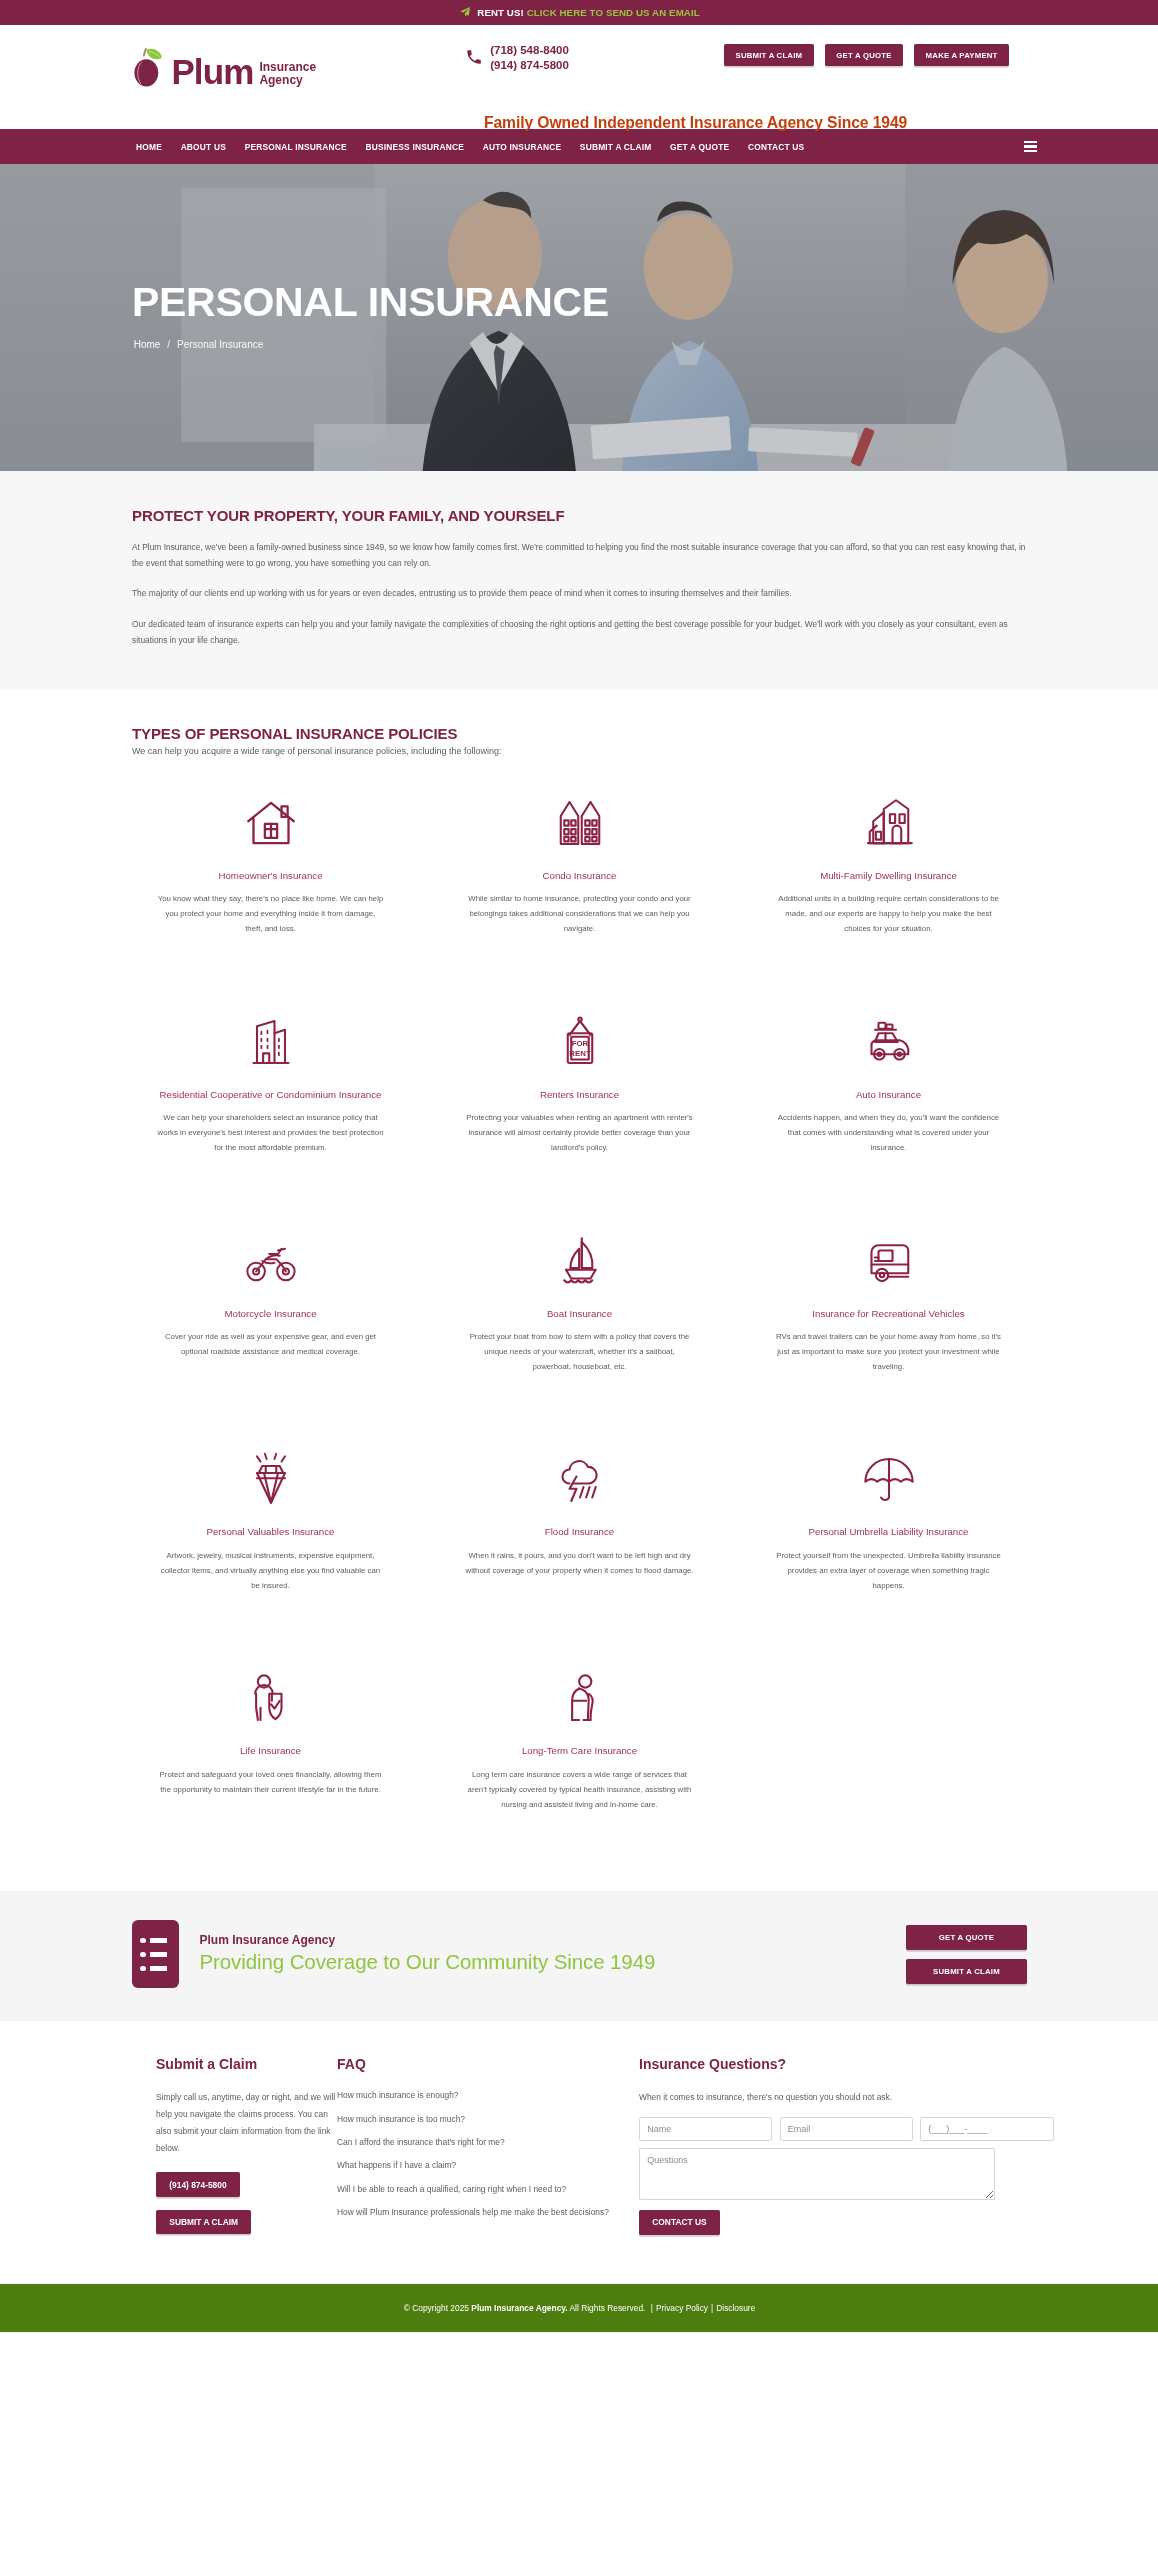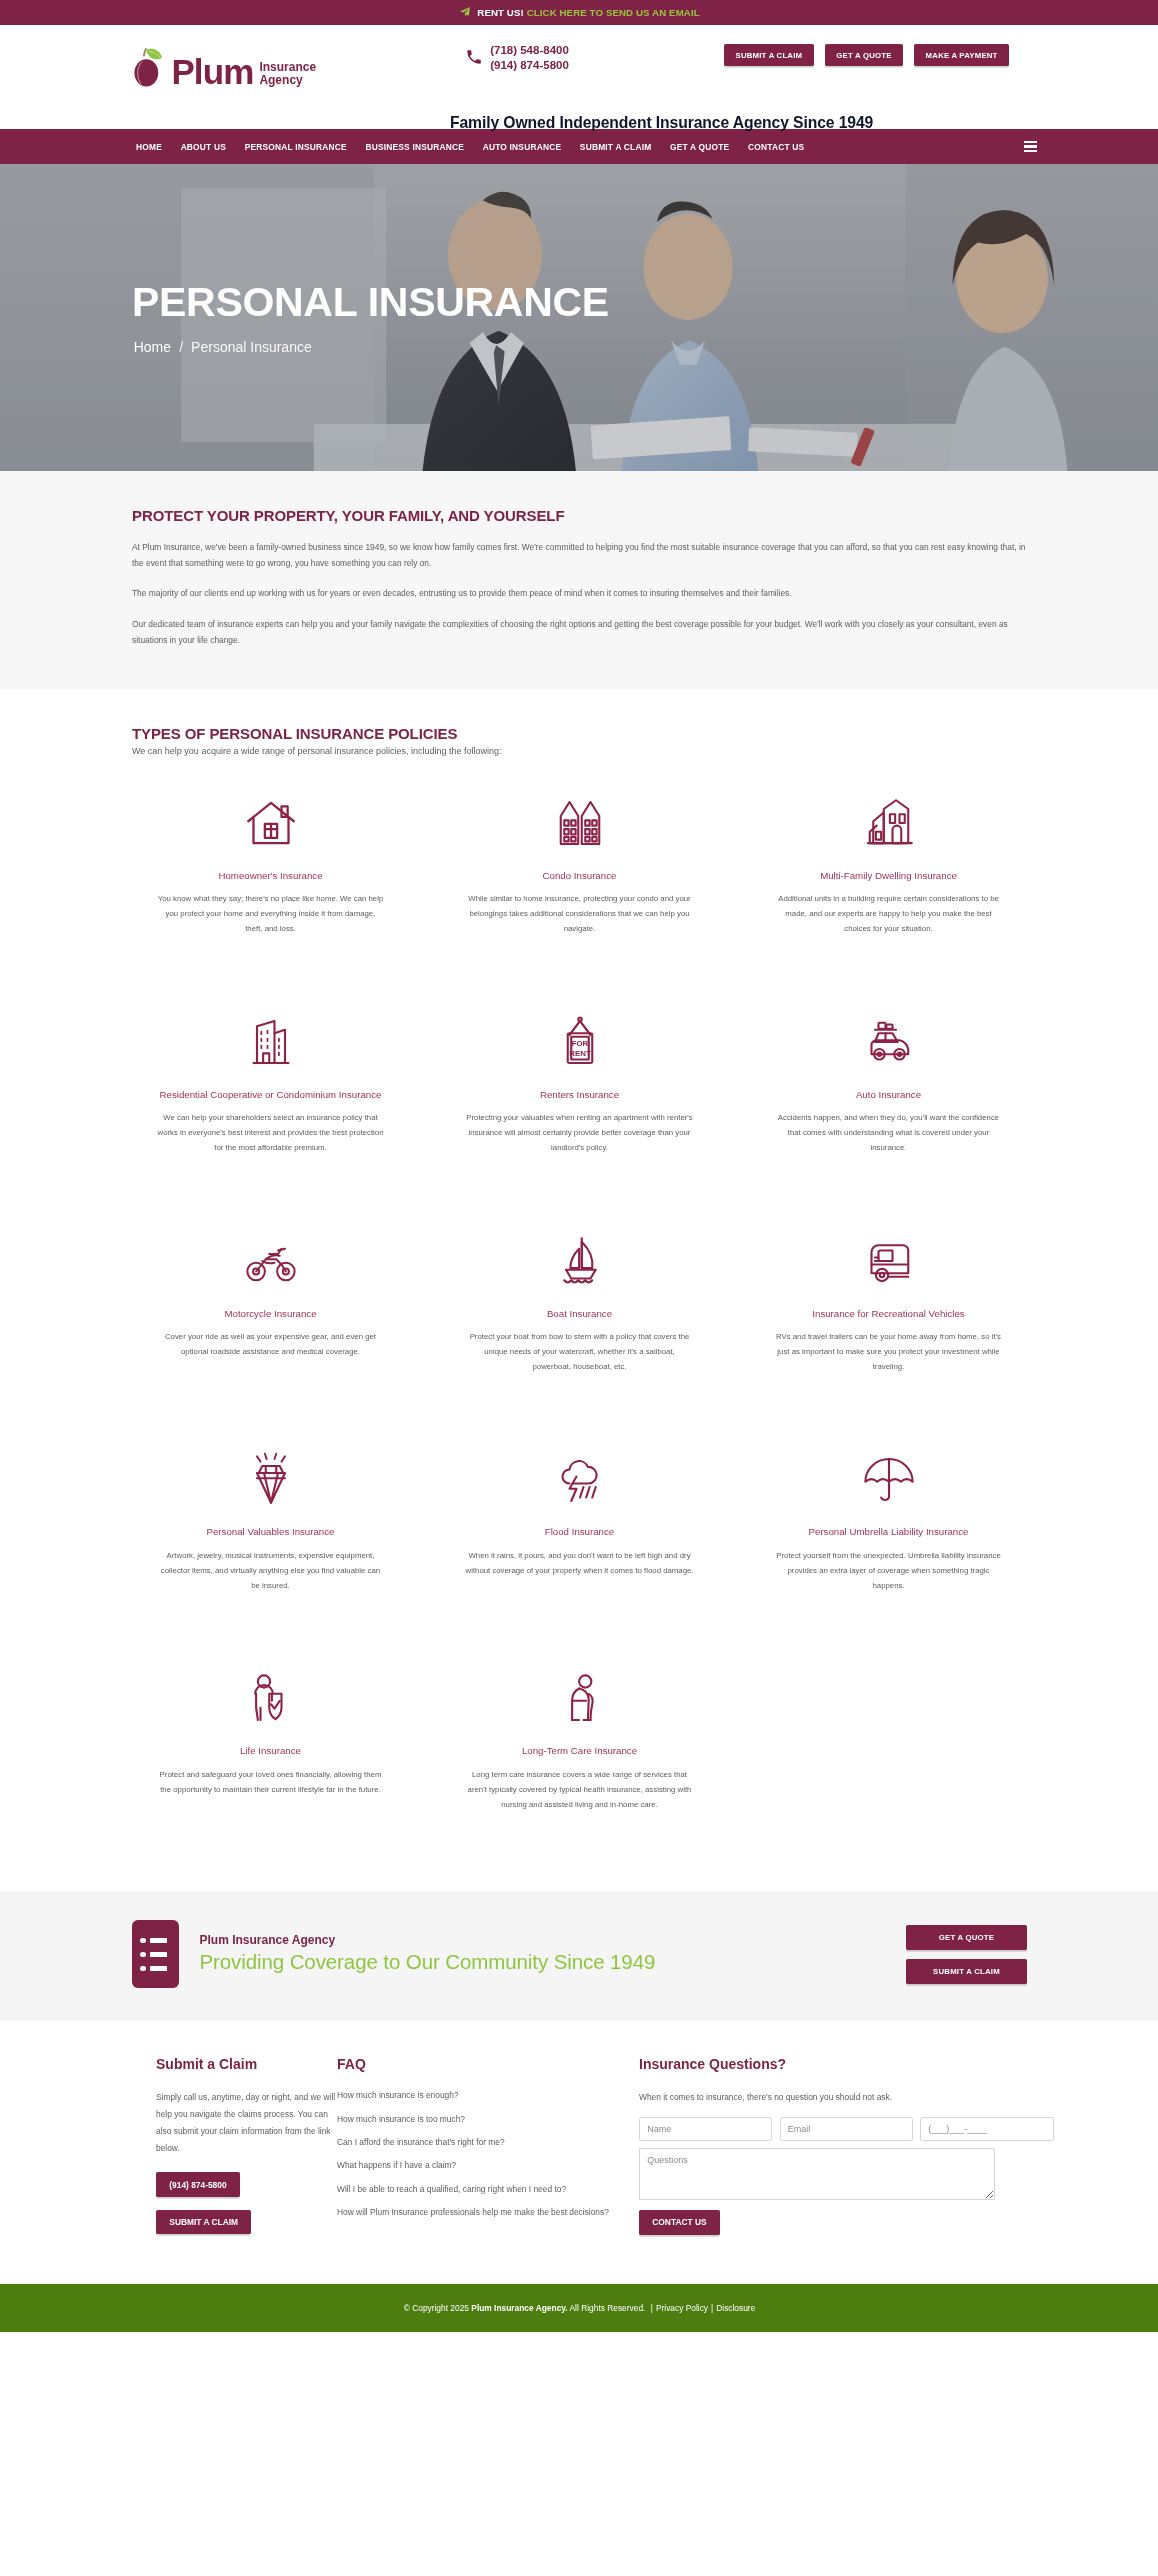"Family Owned Independent Insurance" .tagline { color: #0f172a -> #c2410c; left: 332px -> 366px }
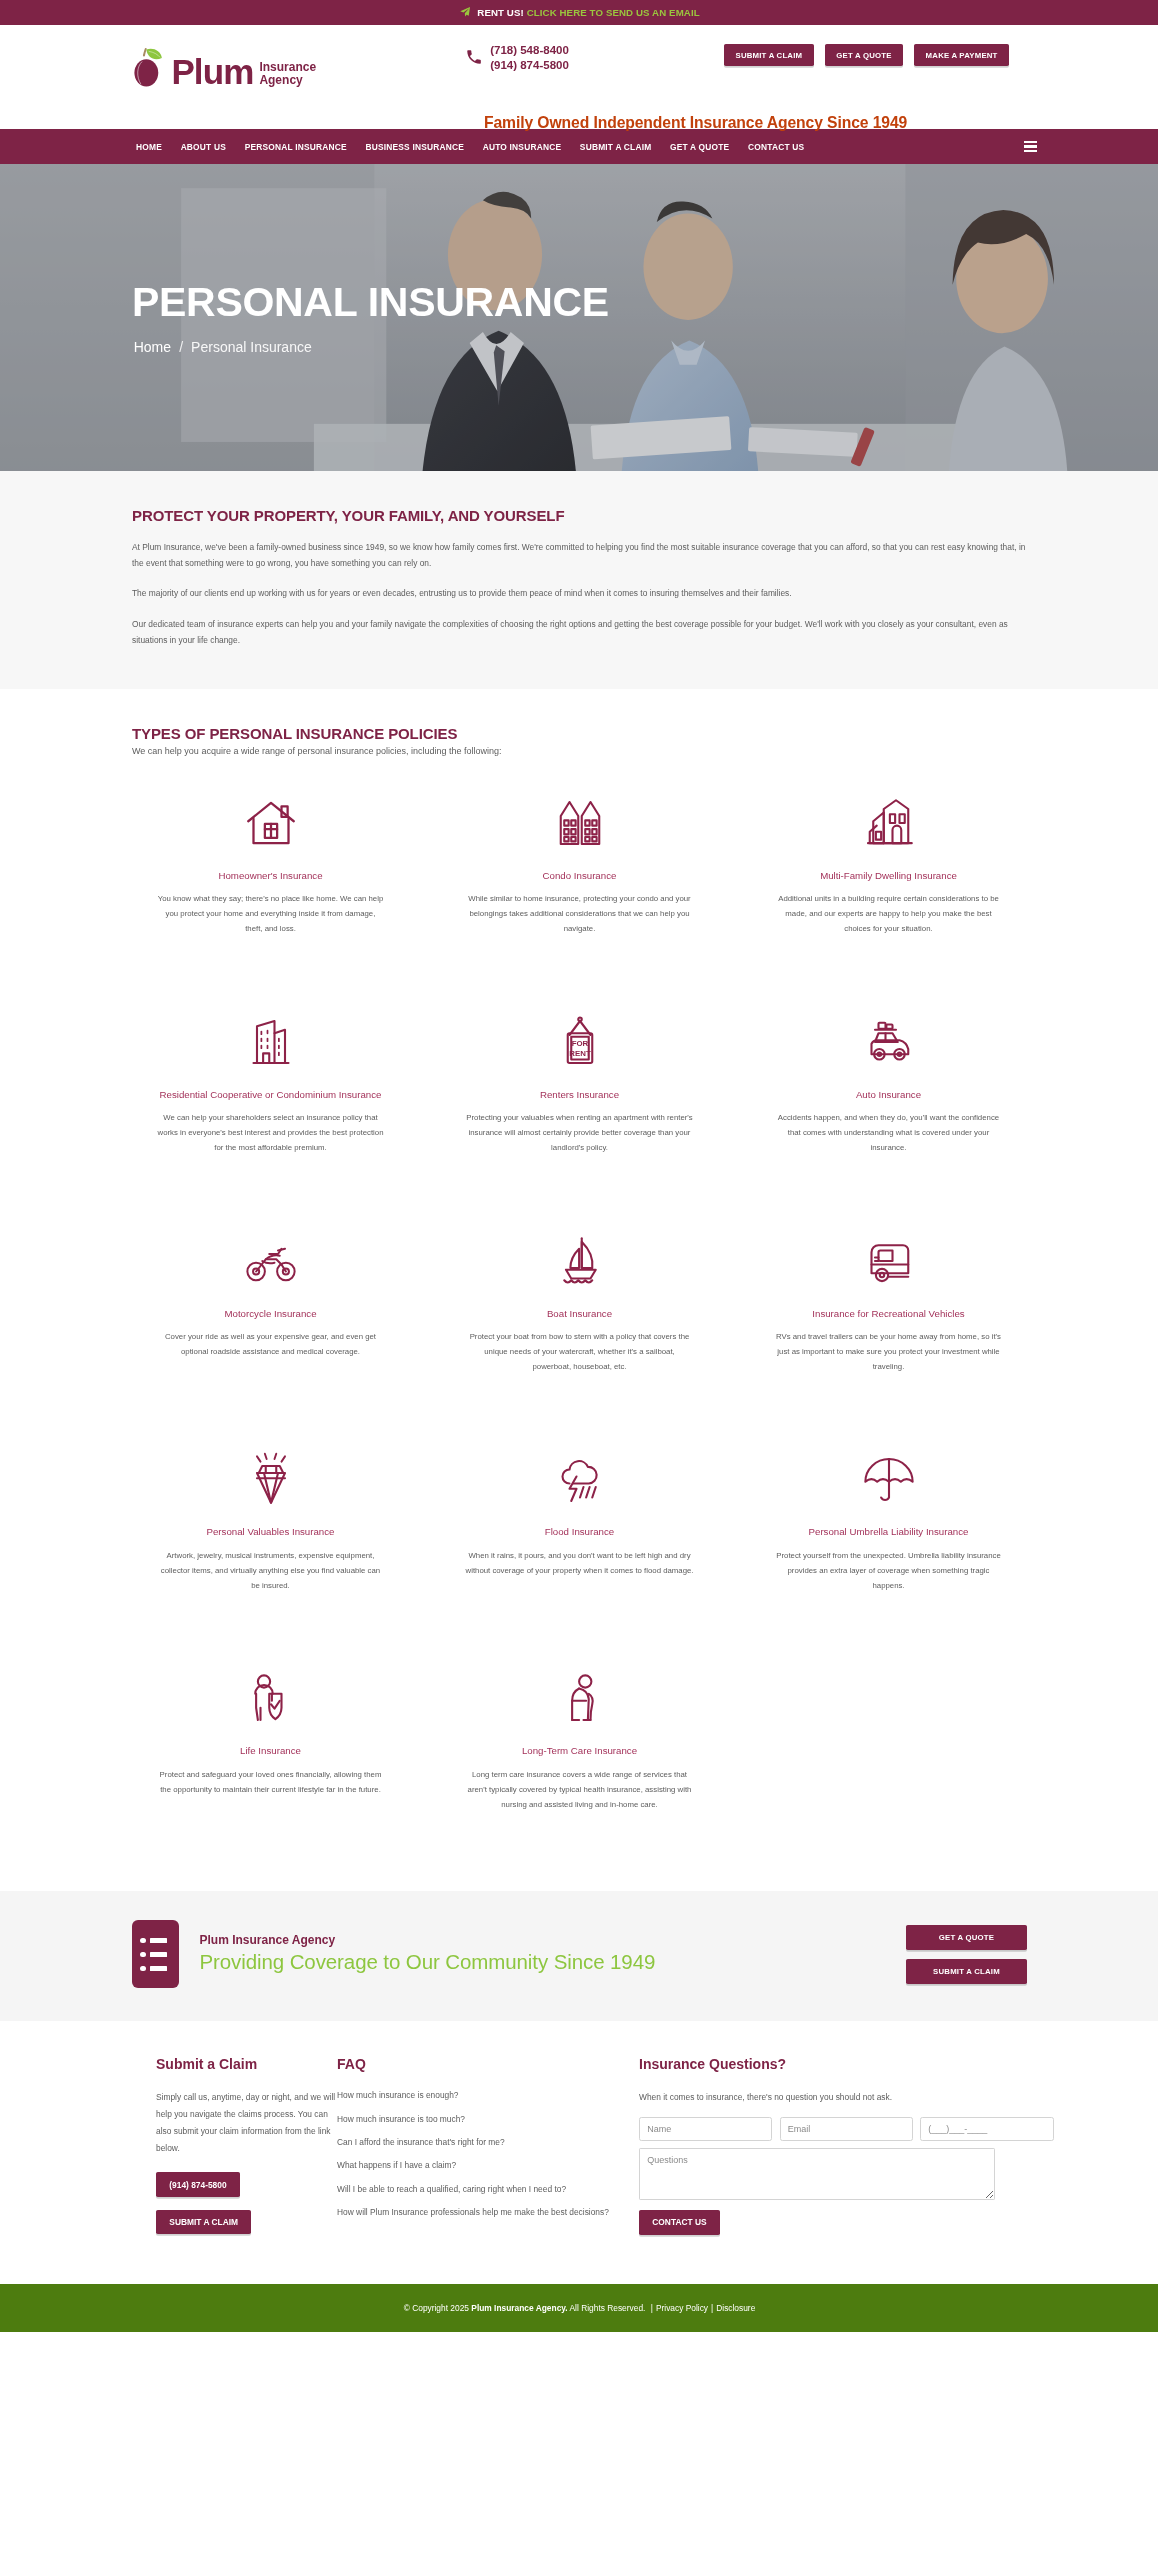"Home / Personal Insurance" .breadcrumb { font-size: 14px -> 10px }
